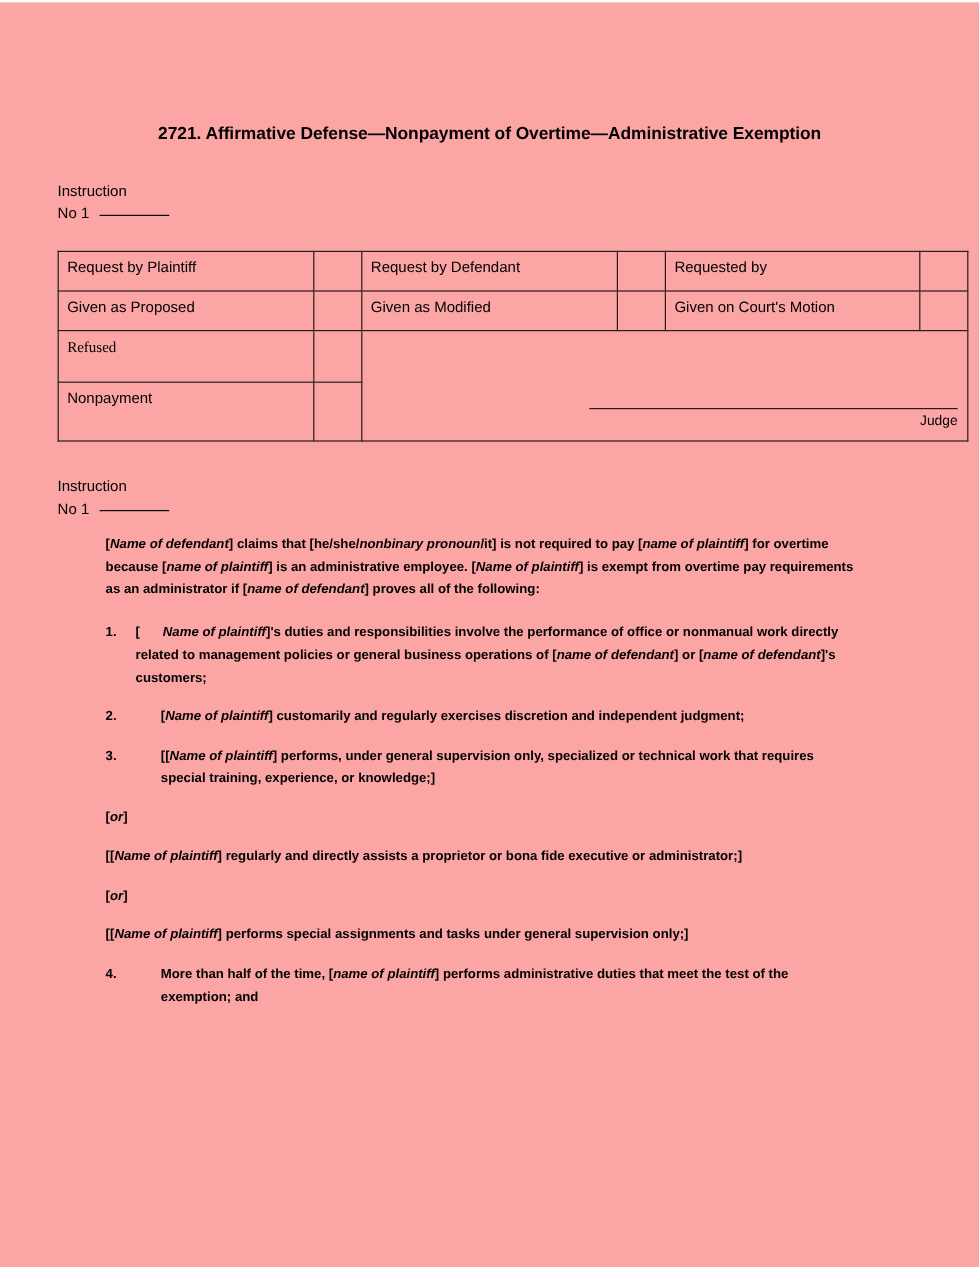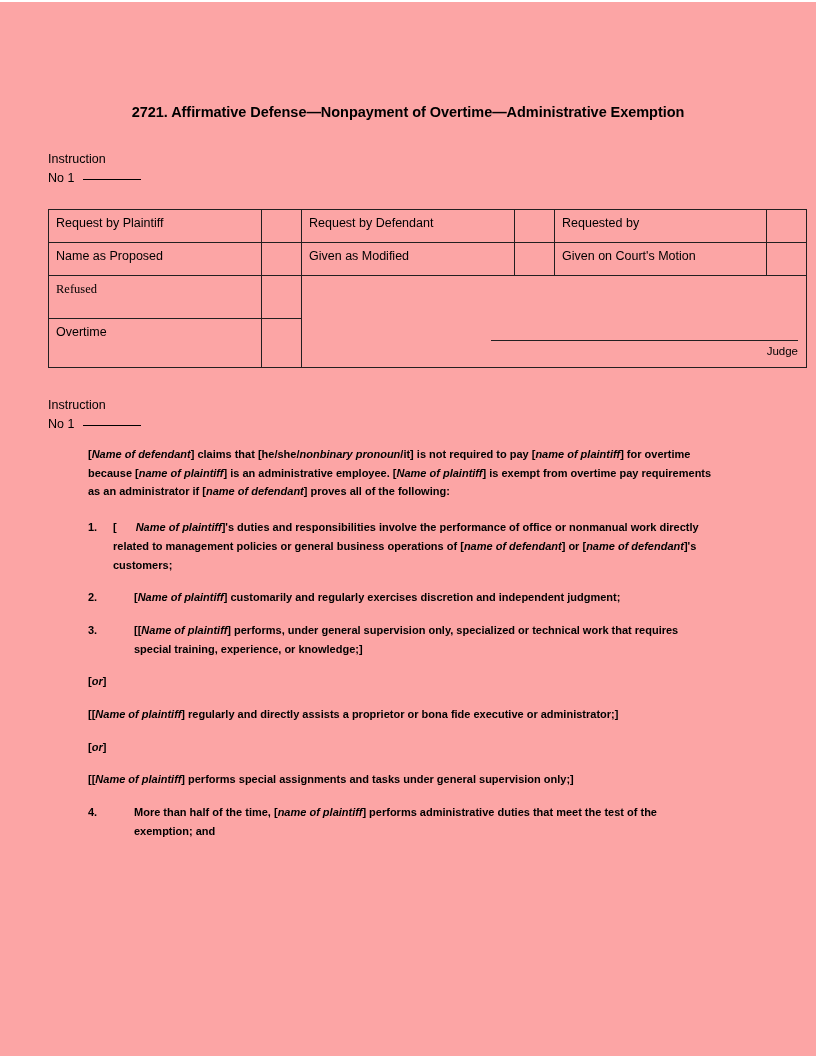"Name as Proposed" td.c-label { text: Name -> Given }
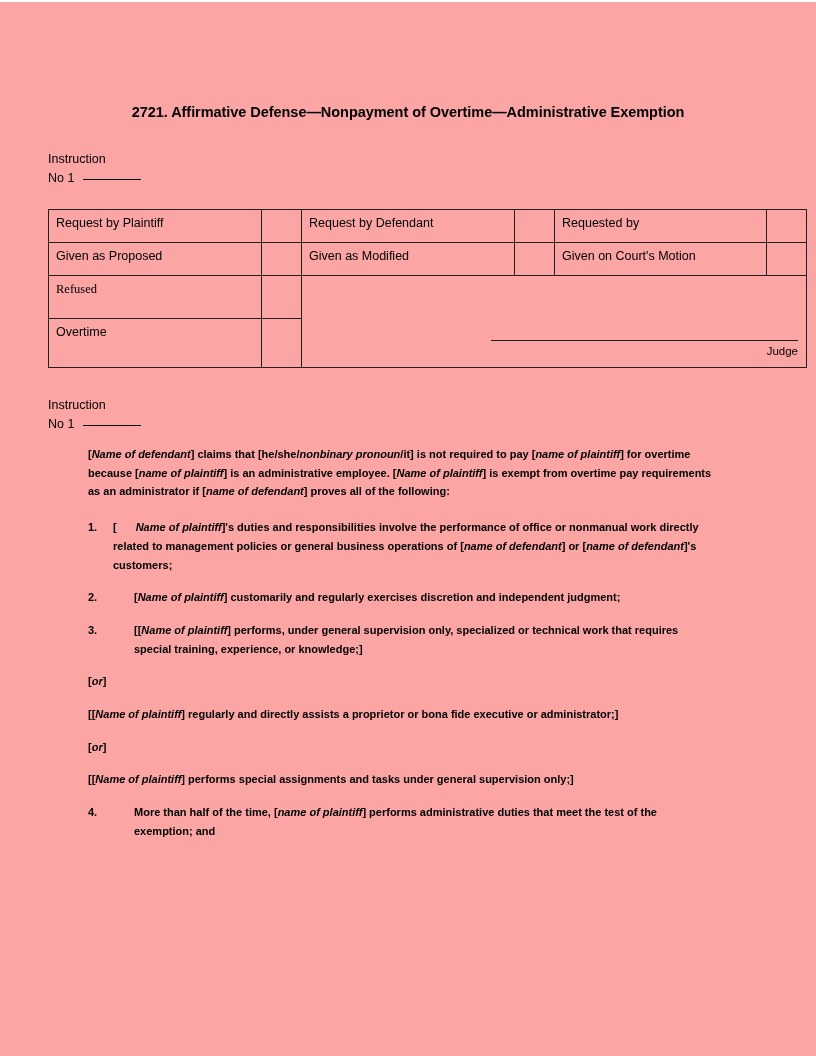"Overtime" td.c-label { text: Overtime -> Nonpayment }
